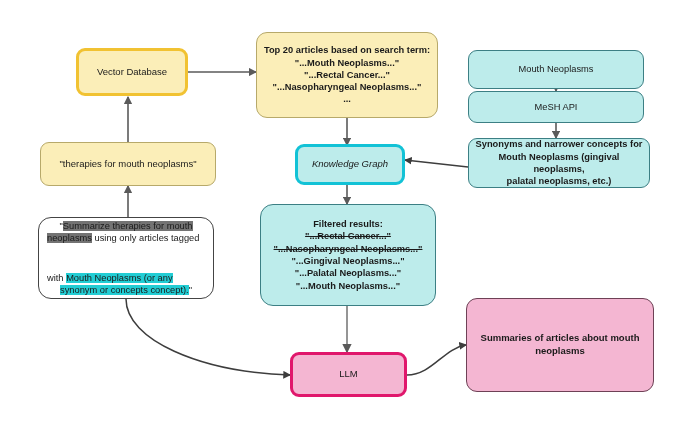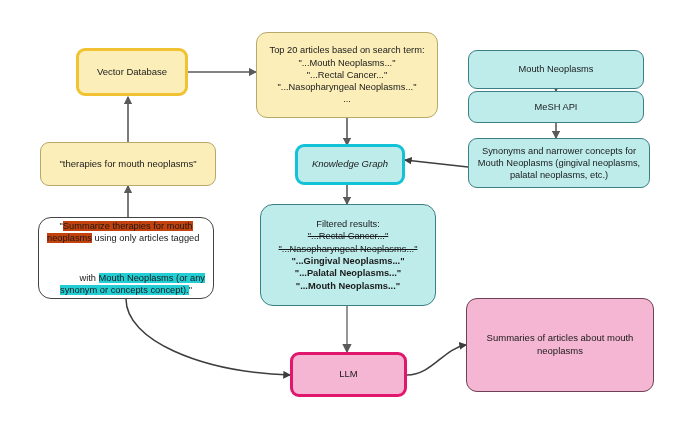"Top 20 articles based on" .ln { font-weight: none -> bold }
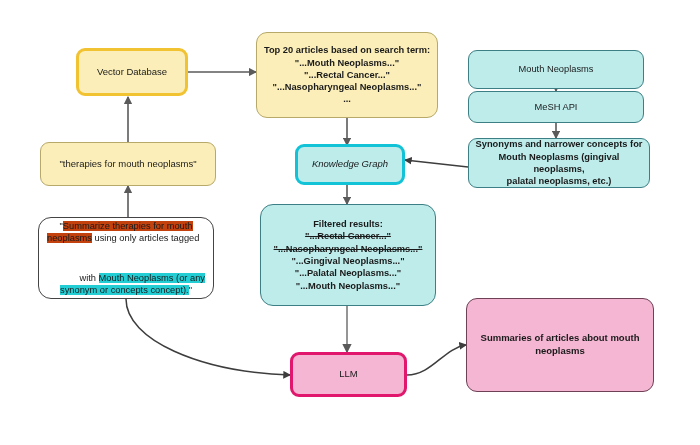"Summarize therapies for mouth" .hl-yellow { background: #c2410c -> #737373 }
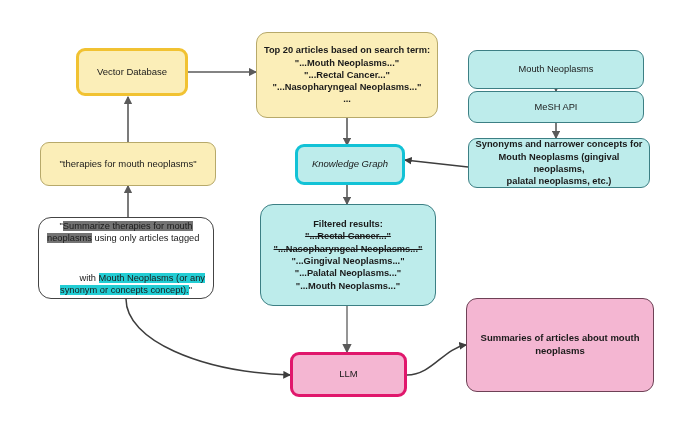"with Mouth Neoplasms (or any" span.pline { text-align: right -> left }
